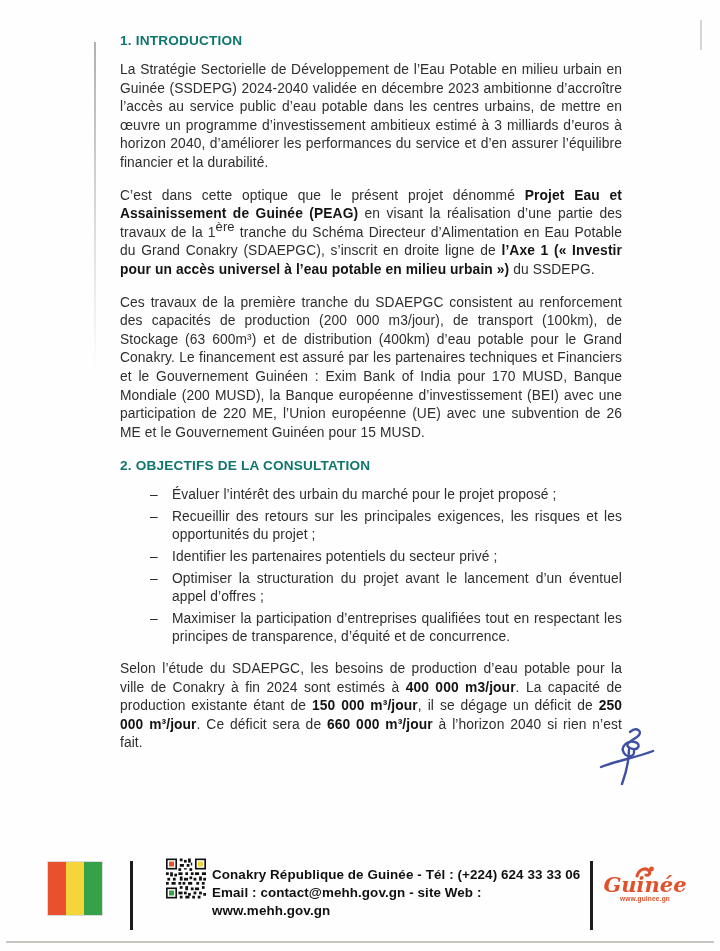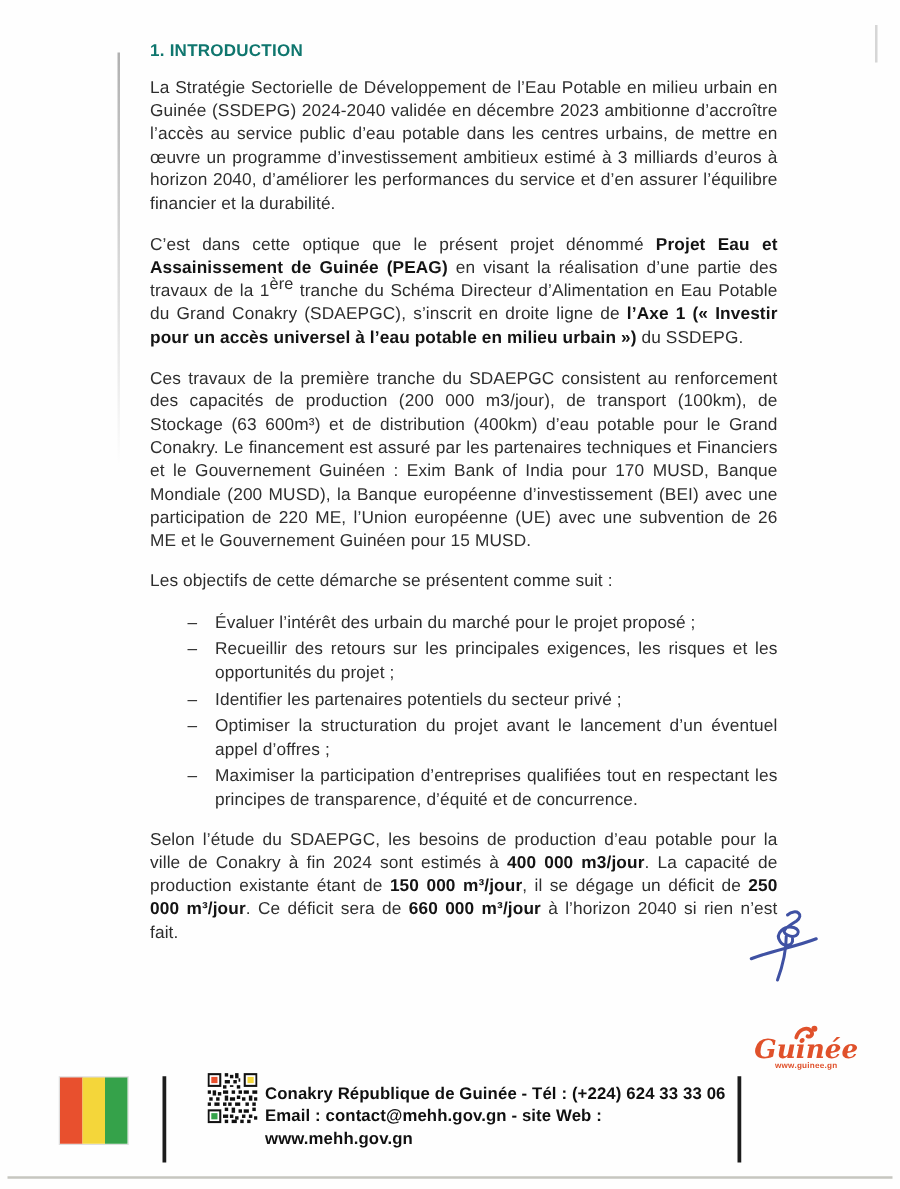"2. OBJECTIFS DE LA CONSULTATION" h3 { html: none -> <h3>2. OBJECTIFS DE LA CONSULTATION</h3> }
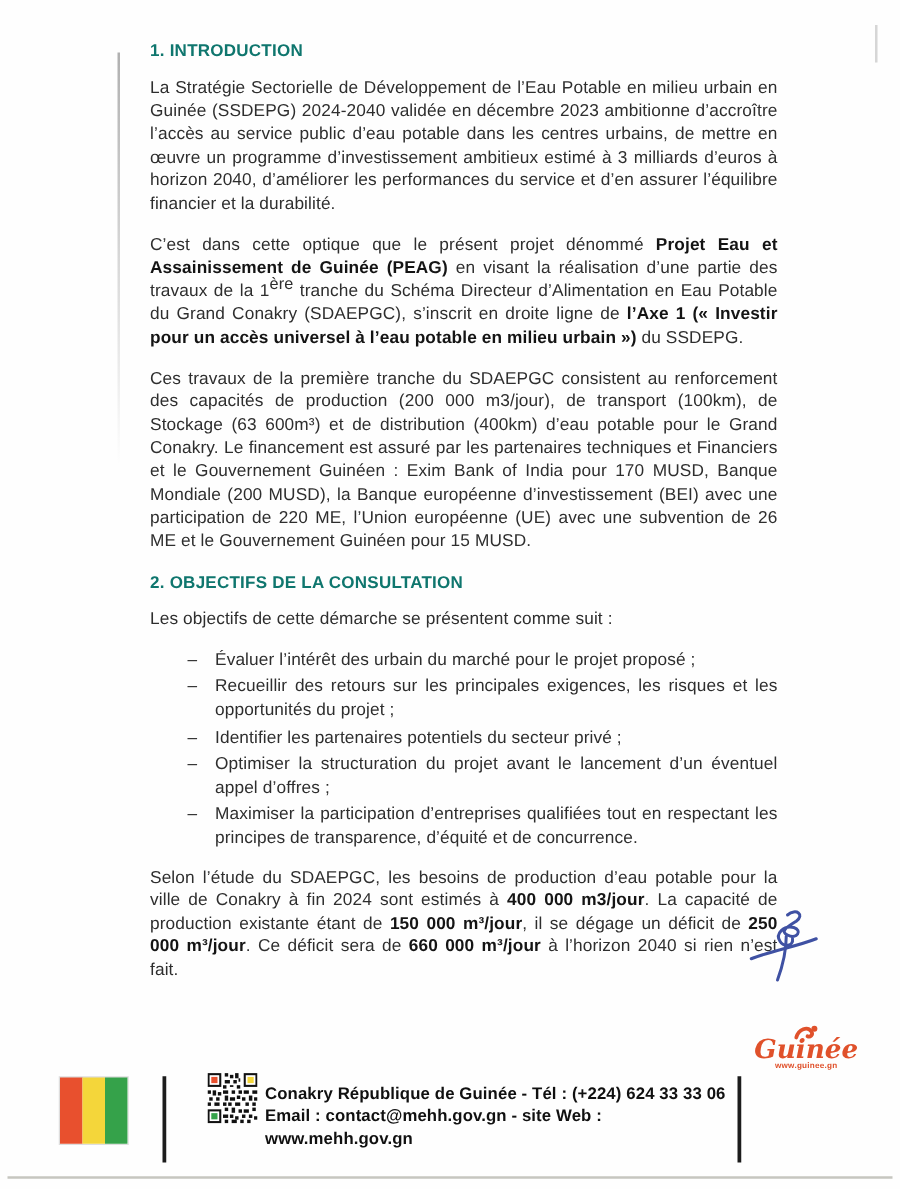"Les objectifs de cette démarche" p.para { html: <p>Les objectifs de cette démarche se présentent comme suit :</p> -> none }
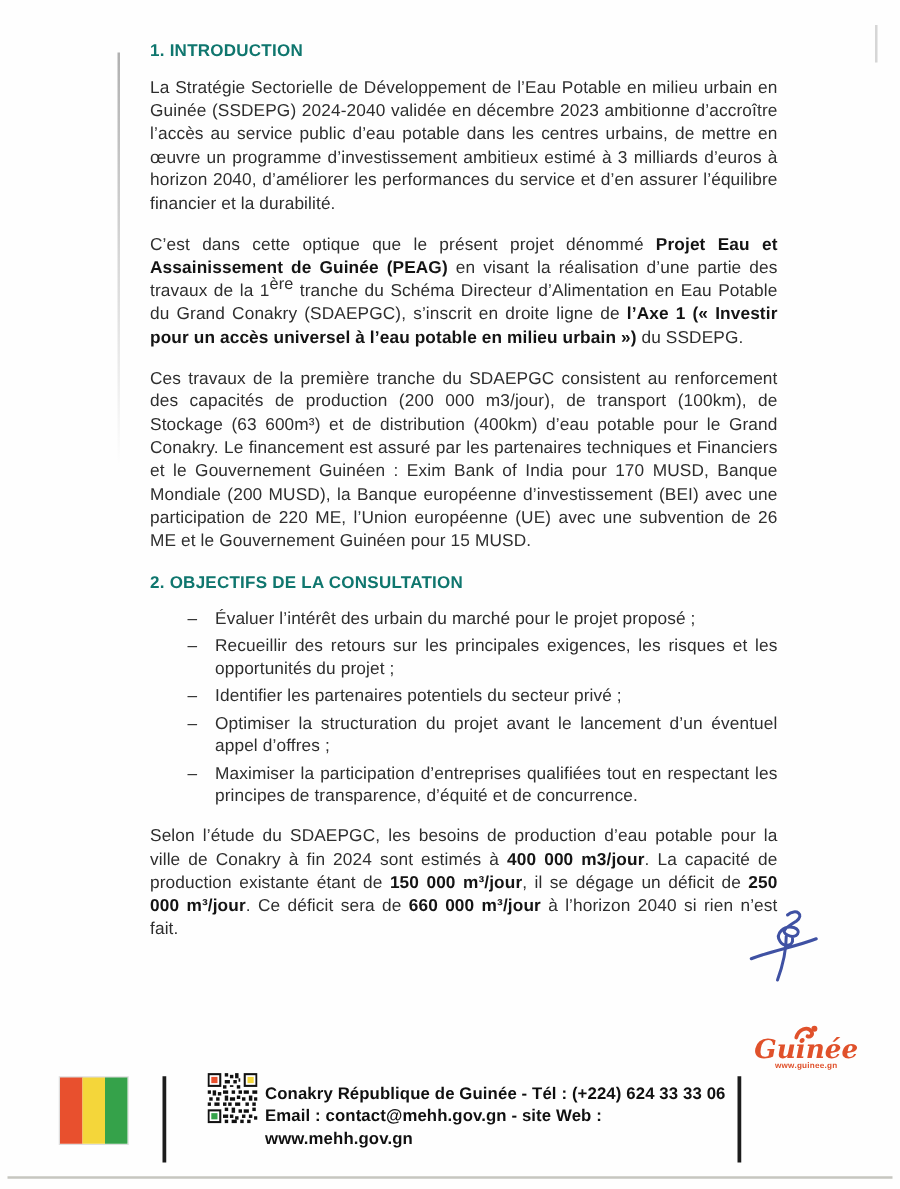"Guinée" .logo { top: 819px -> 865px }
